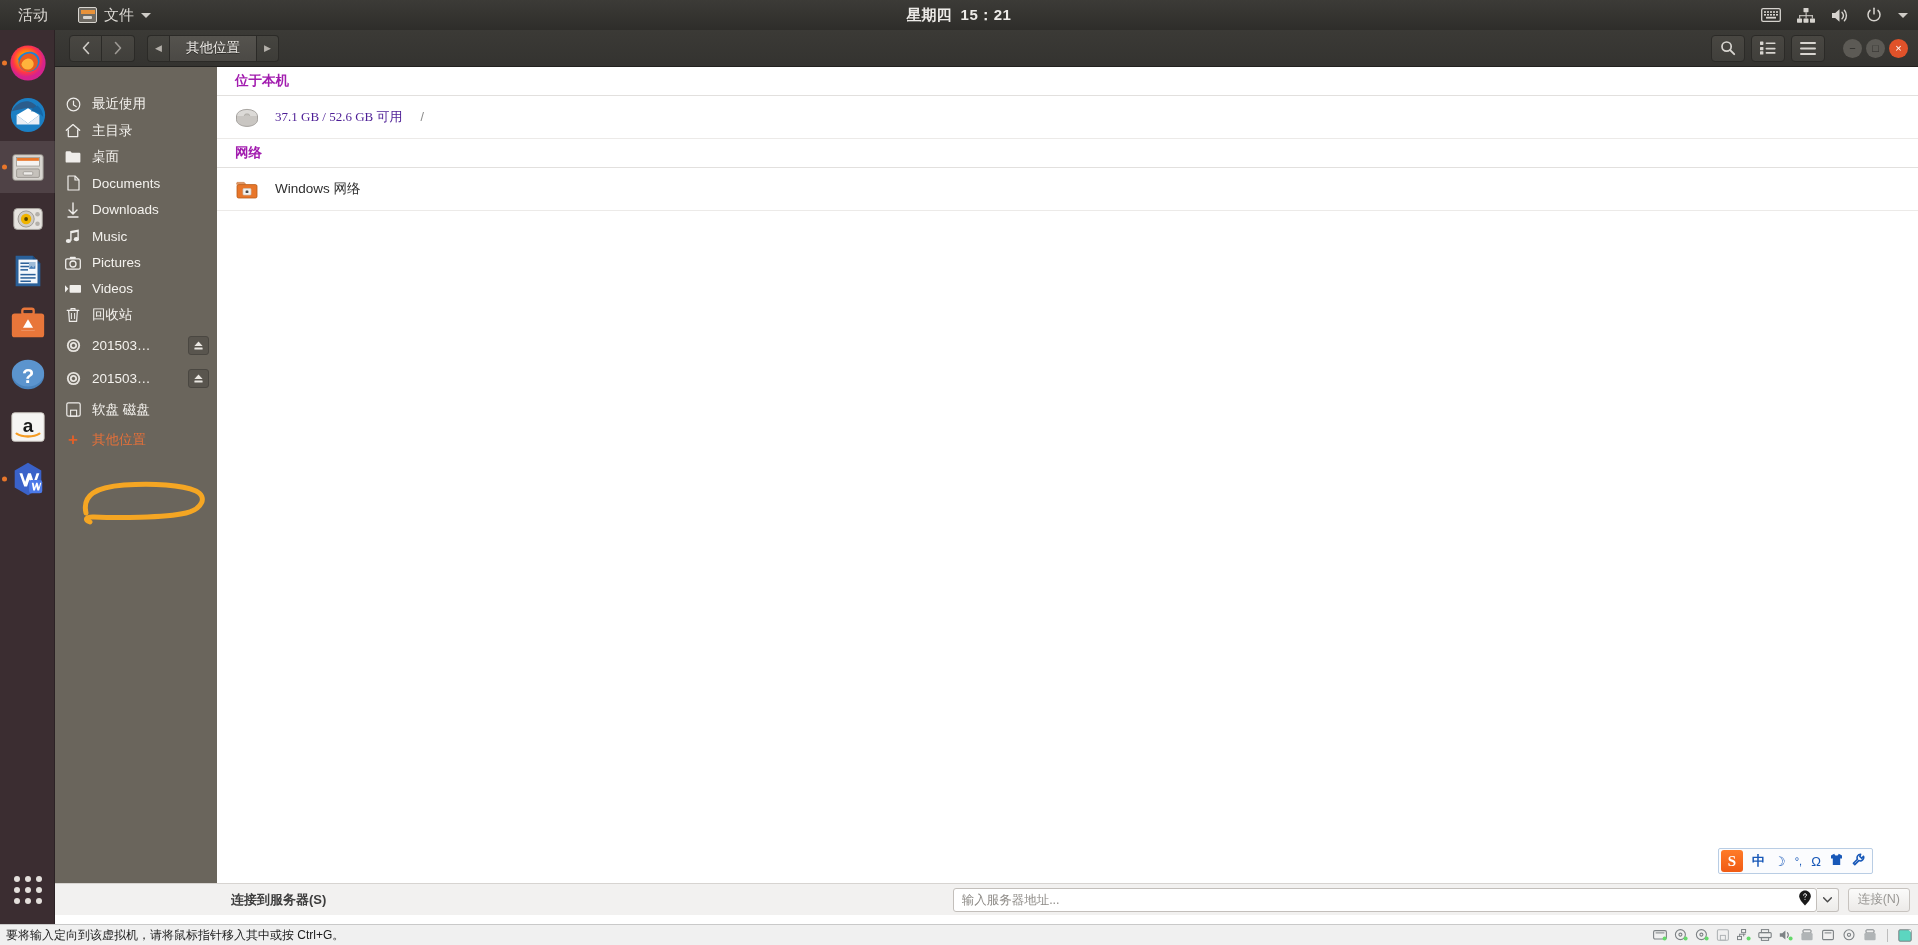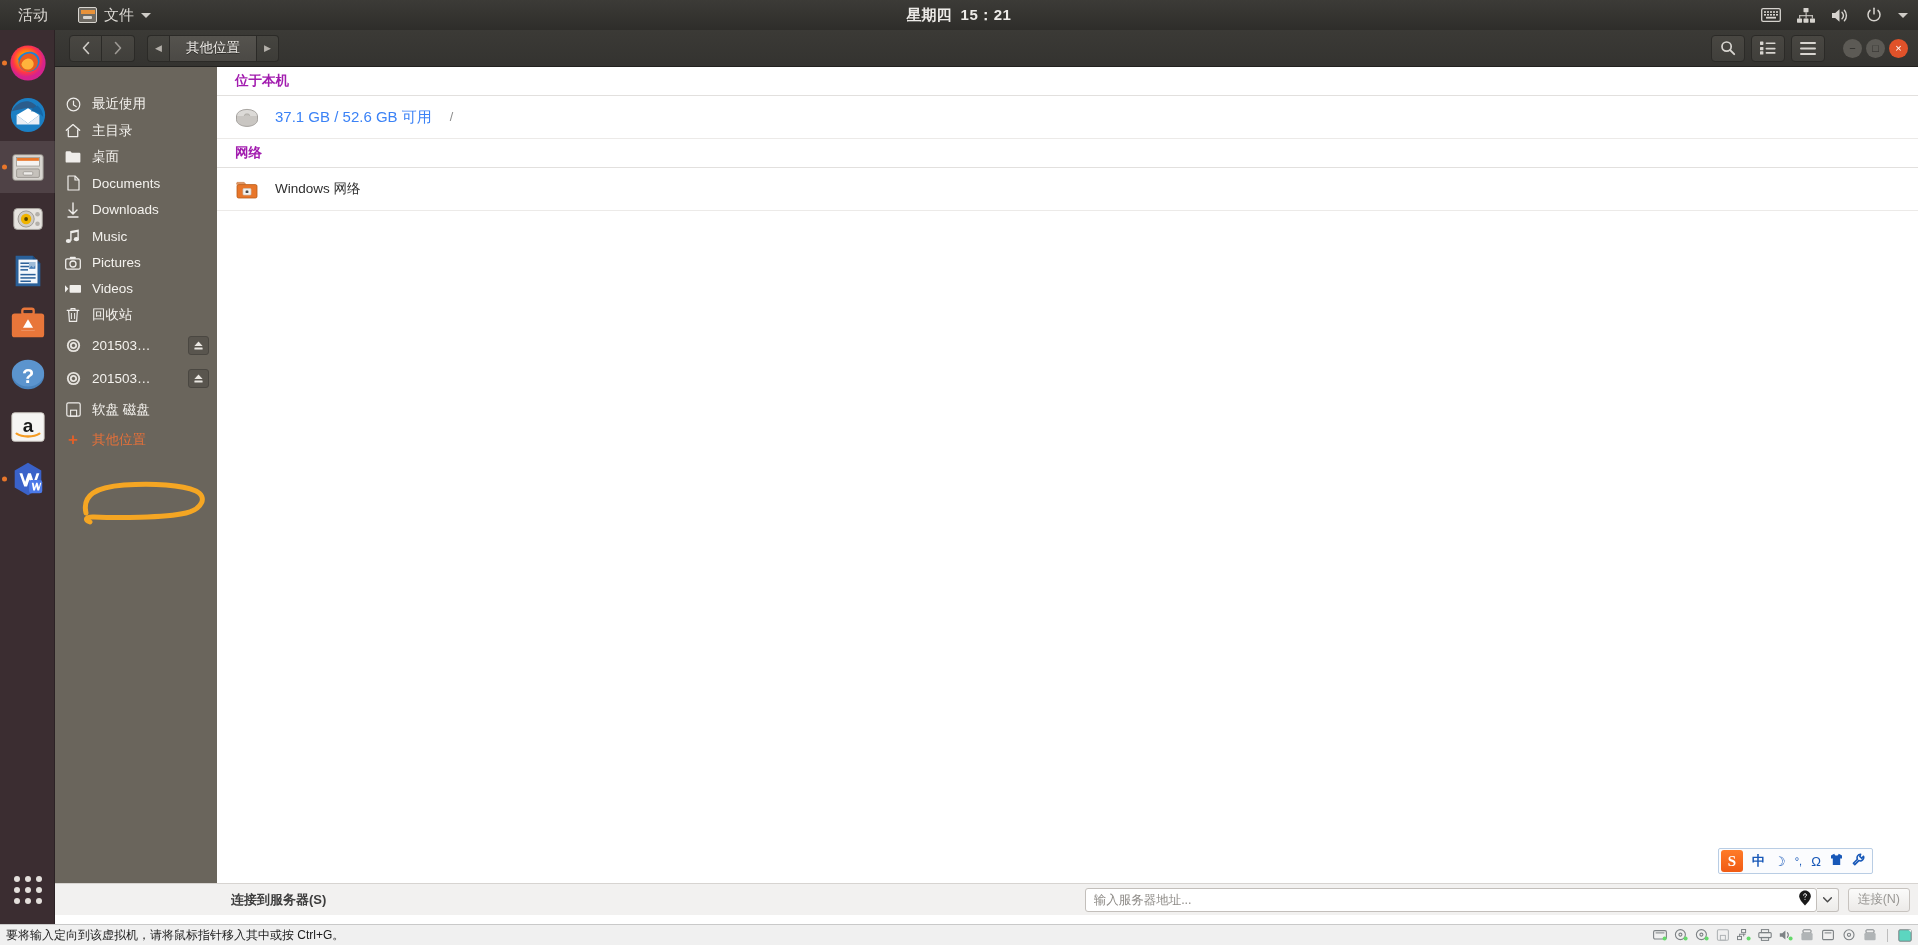"37.1 GB / 52.6 GB" .row .r-free { color: #3b82f6 -> #4c1d95; font-family: none -> Liberation Serif, serif; font-size: 15px -> 13px }
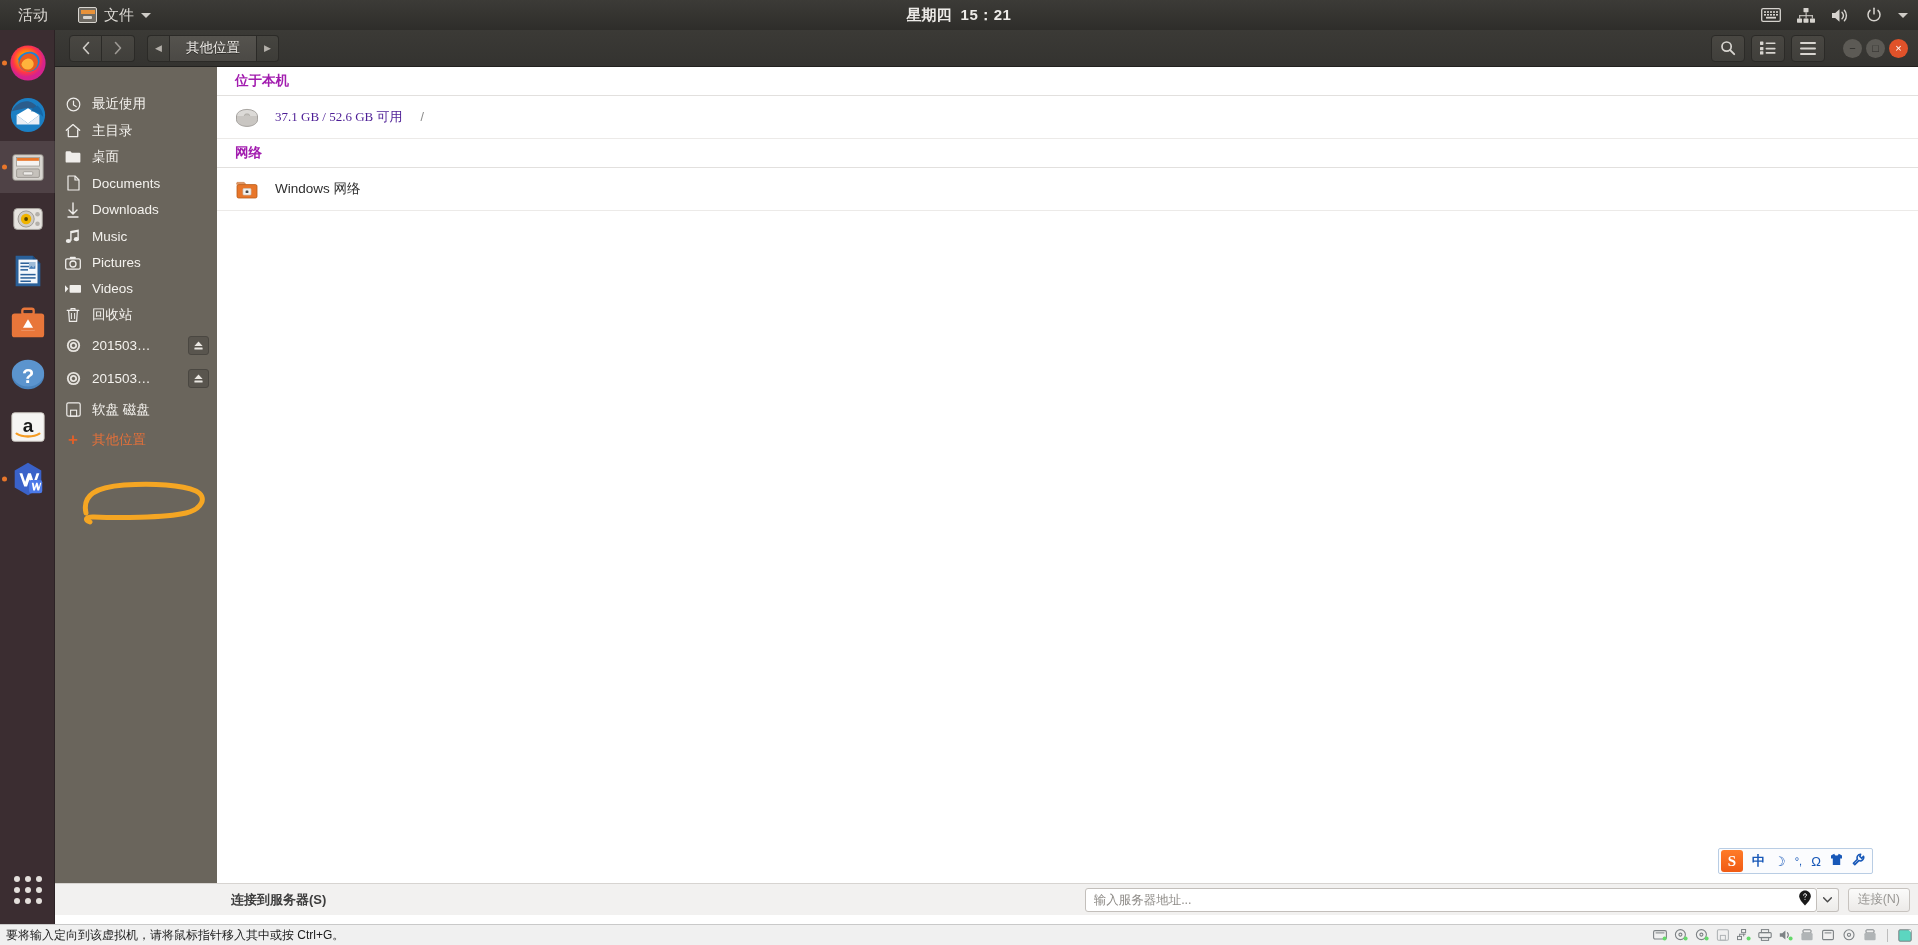"输入服务器地址..." .addr-box { width: 732px -> 864px }
